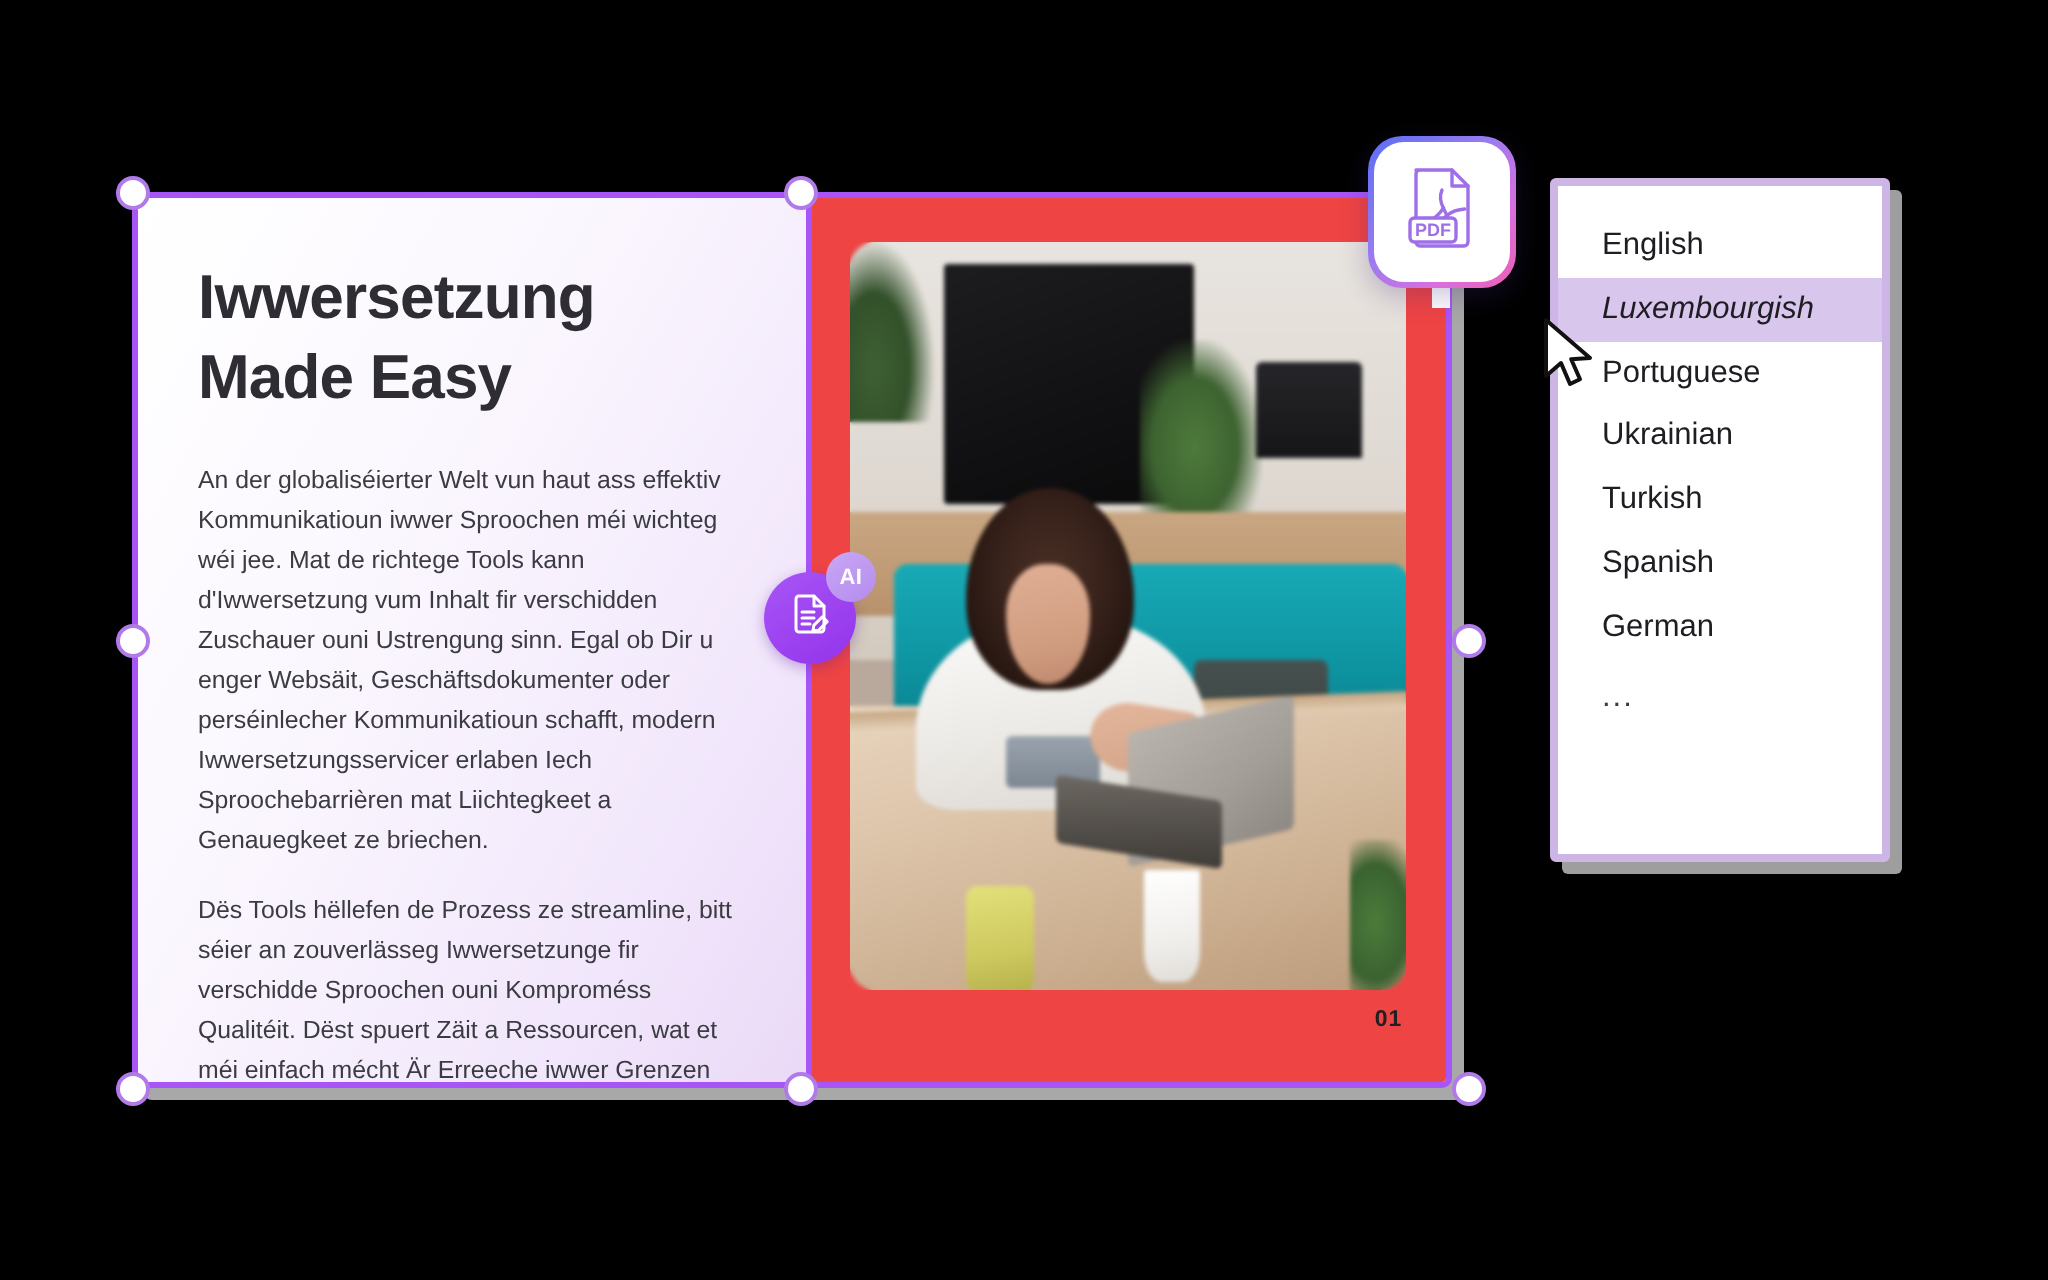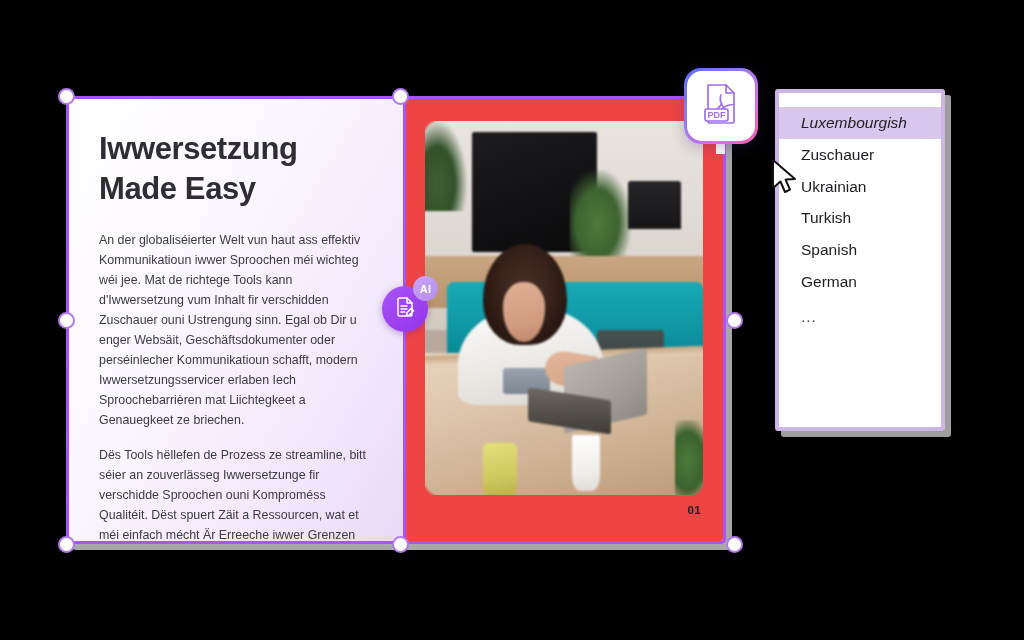"English" div.lang-item { html: none -> <div>English</div> }
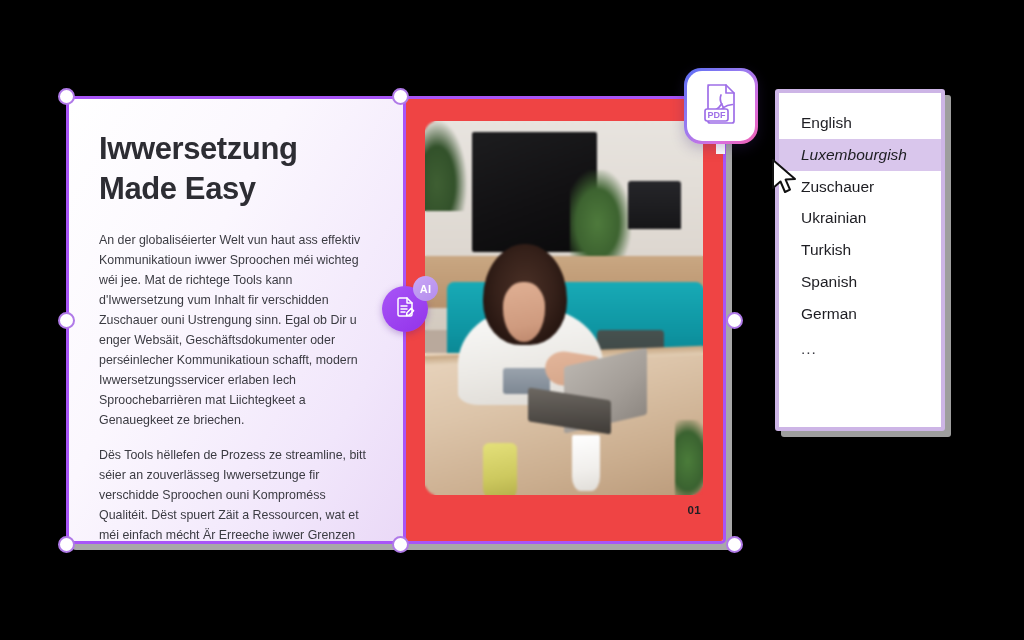"Zuschauer" div.lang-item { text: Zuschauer -> Portuguese }
